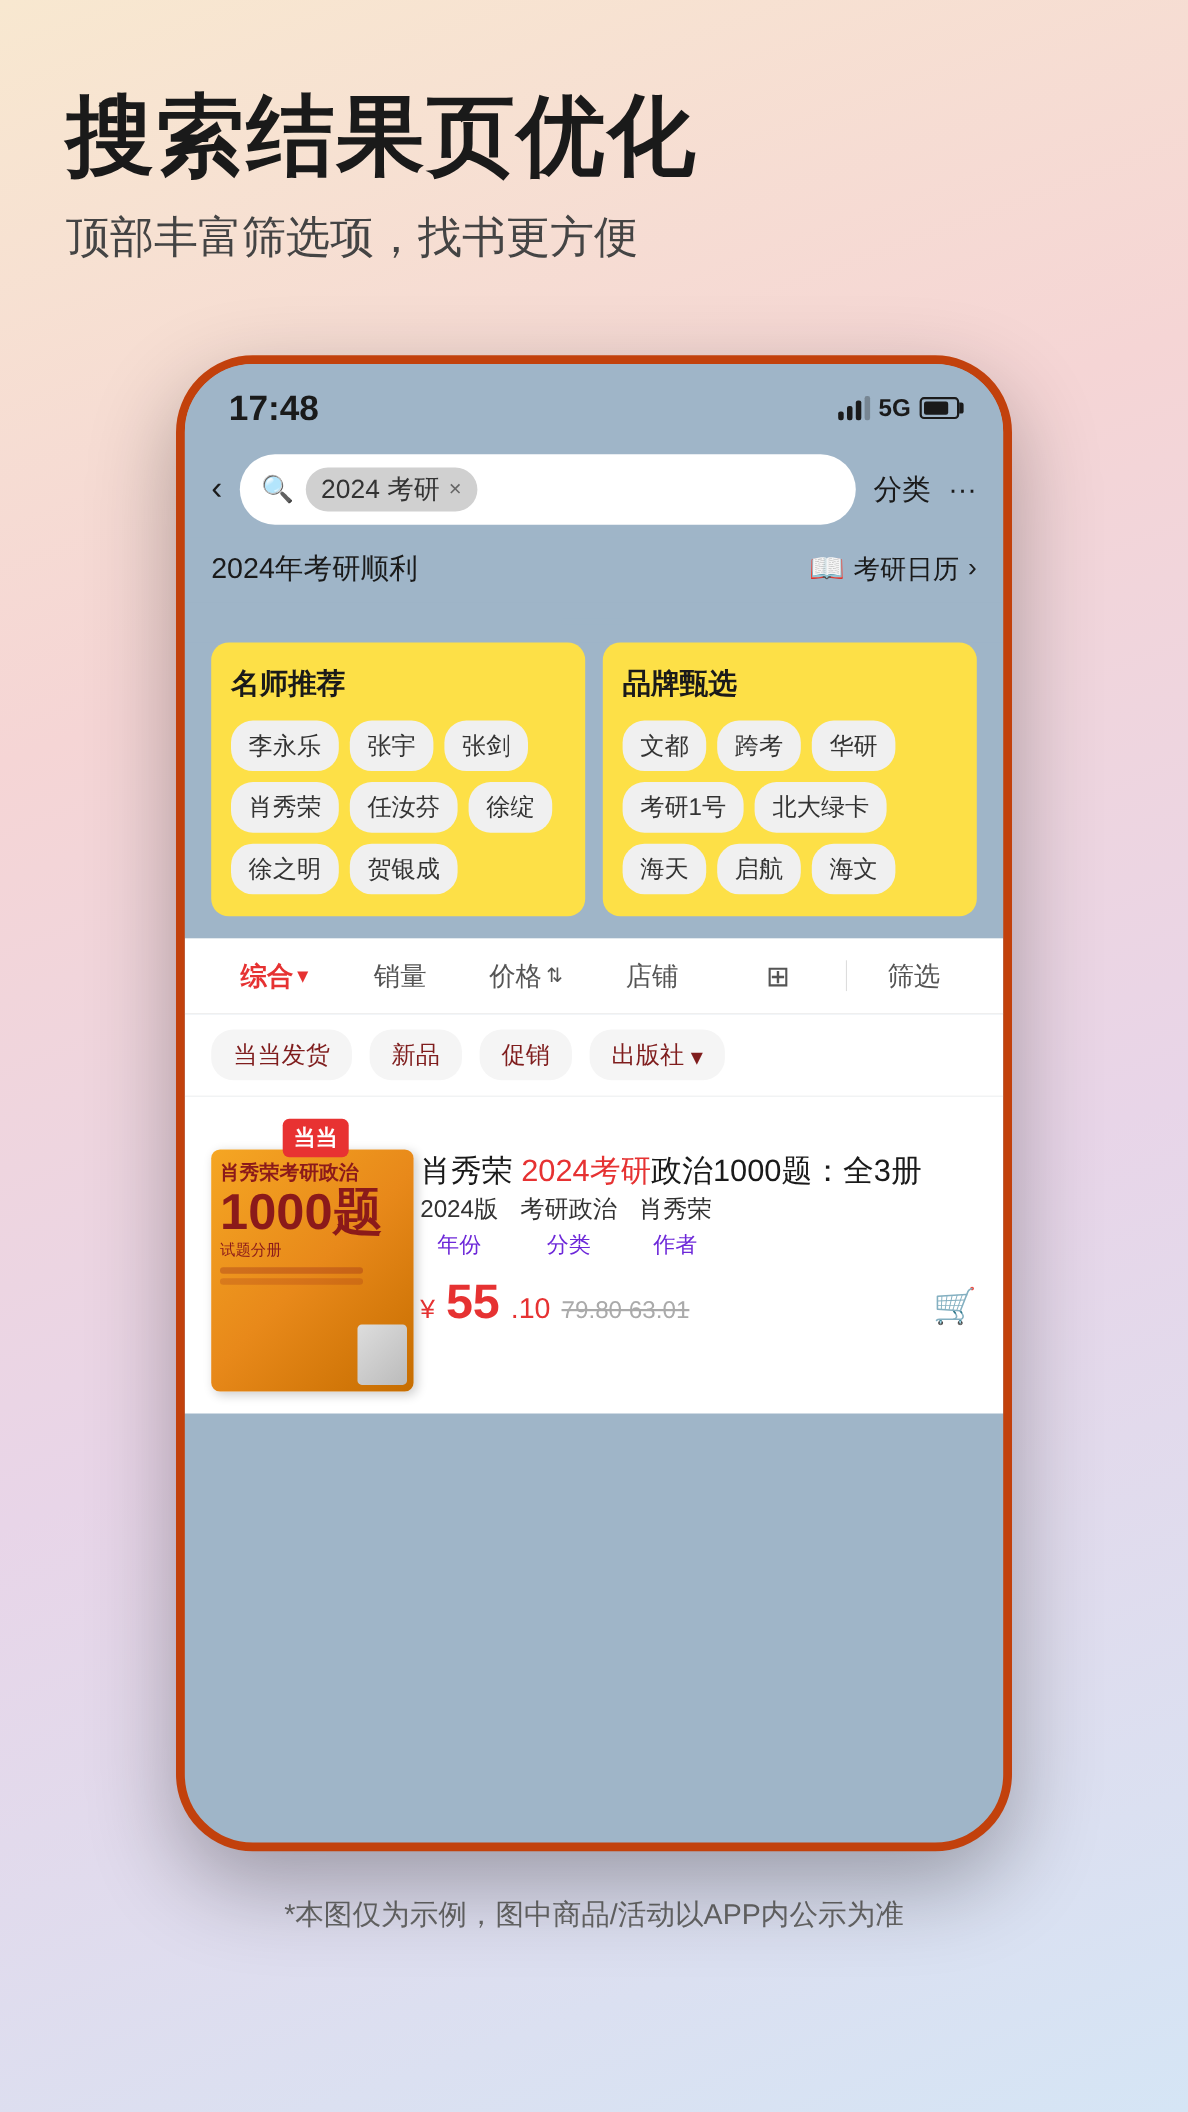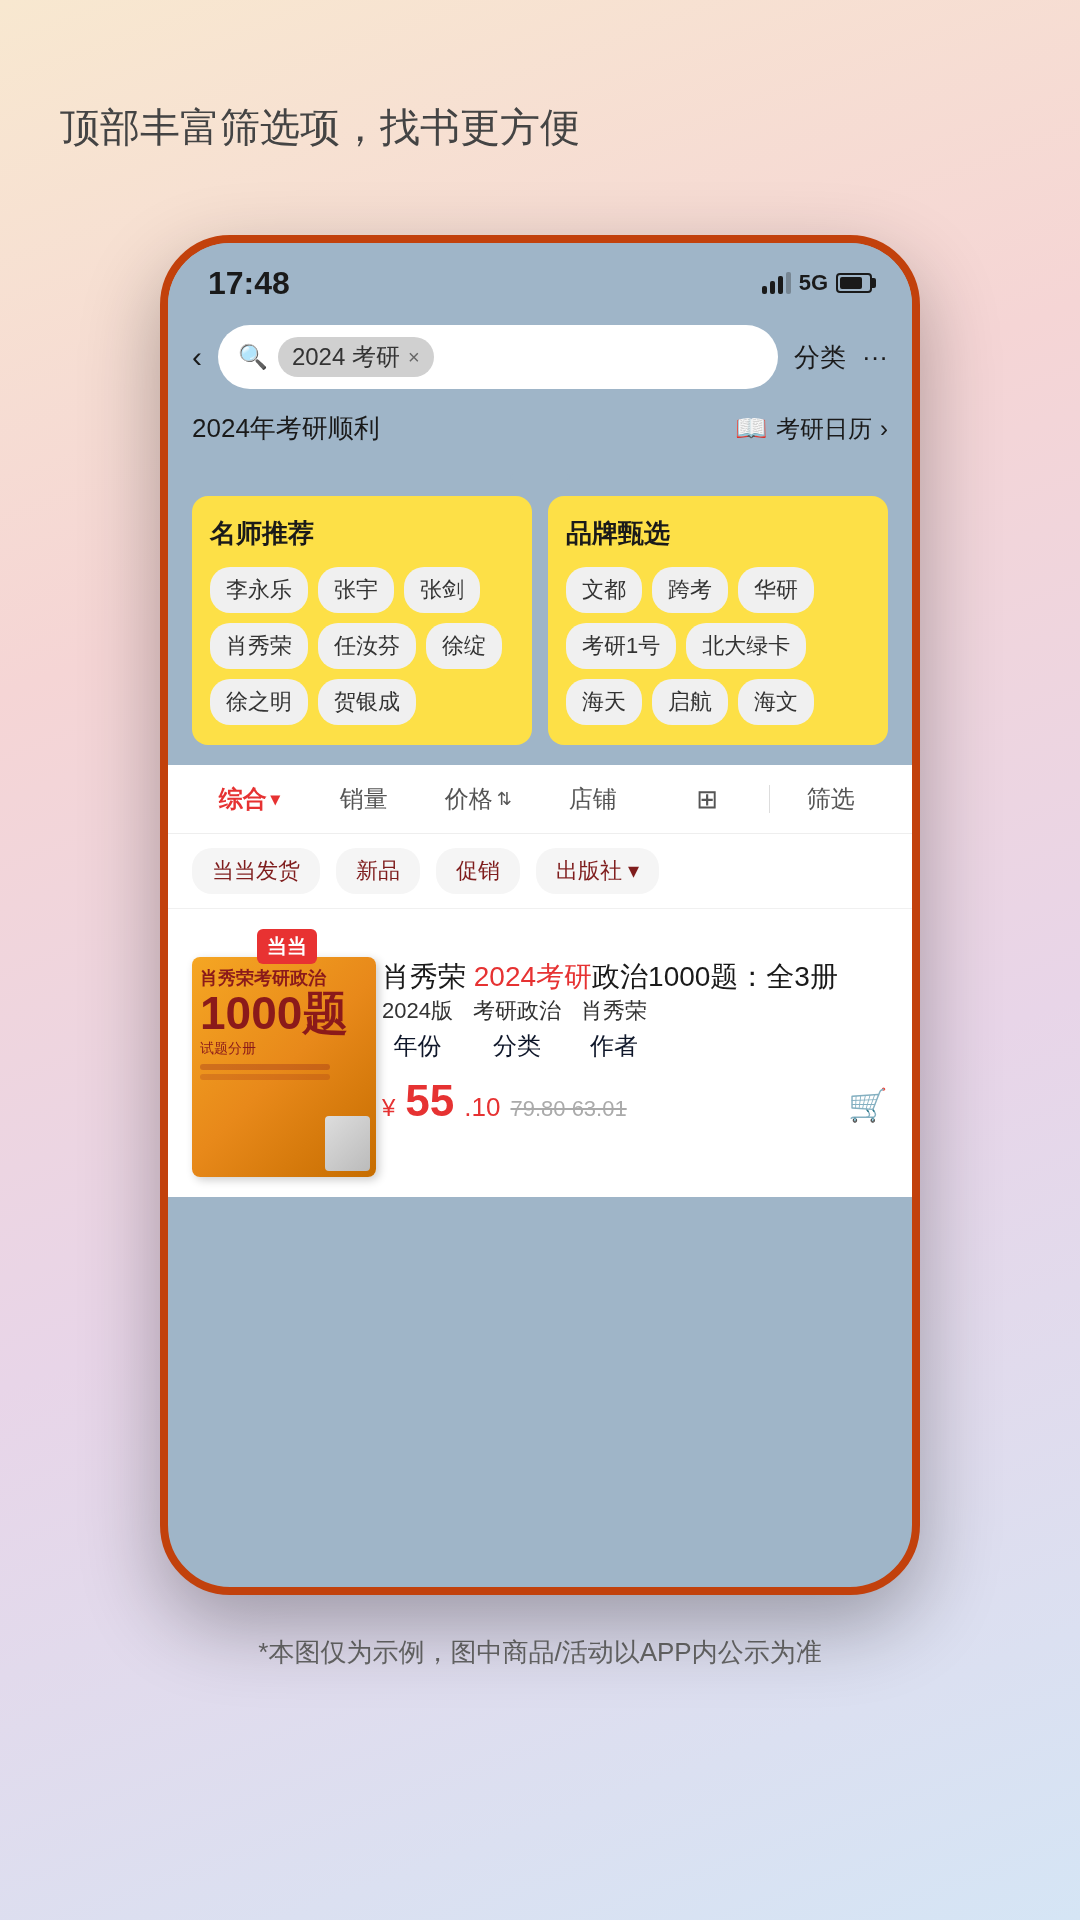"搜索结果页优化" div.main-title { html: none -> <div>搜索结果页优化</div> }
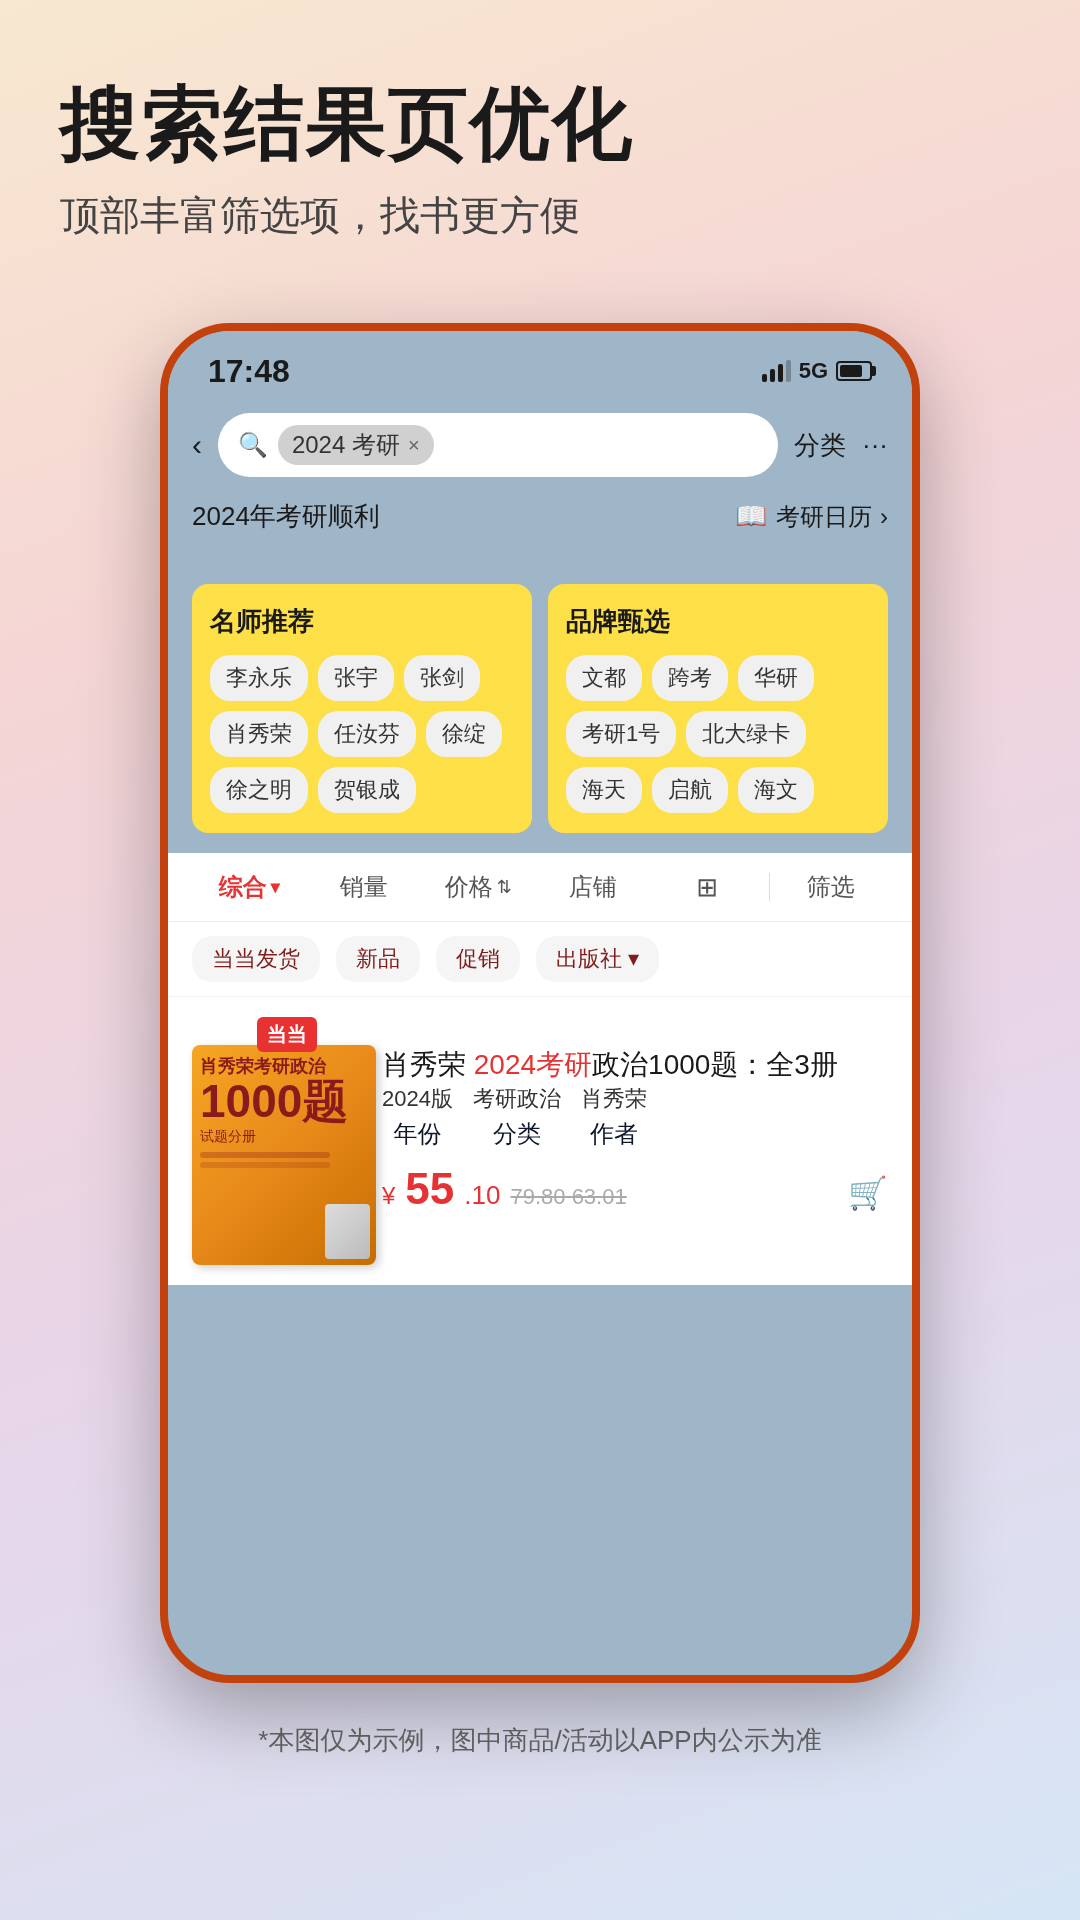"出版社" .filter-pill.with-arrow { align-items: center -> flex-end }
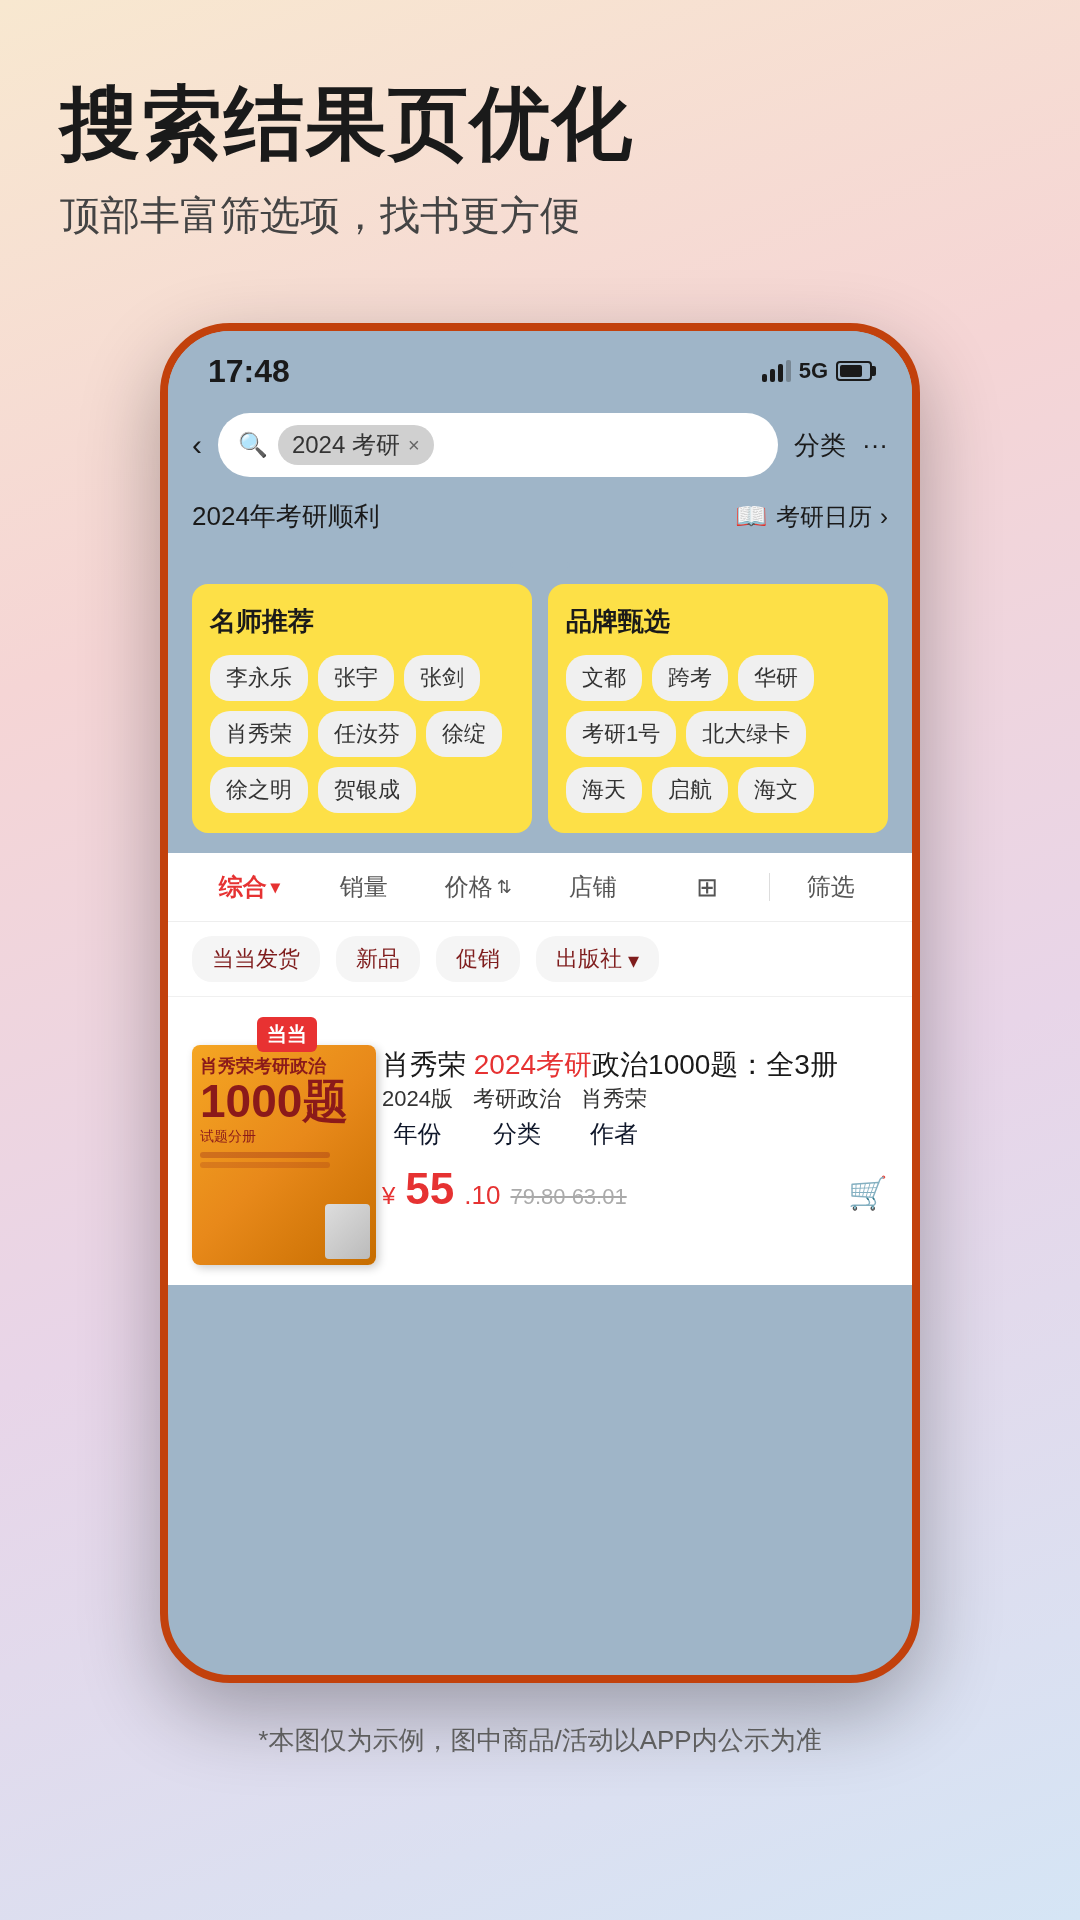"年份" .meta-label { color: #0f172a -> #6d28d9; font-size: 24px -> 20px }
